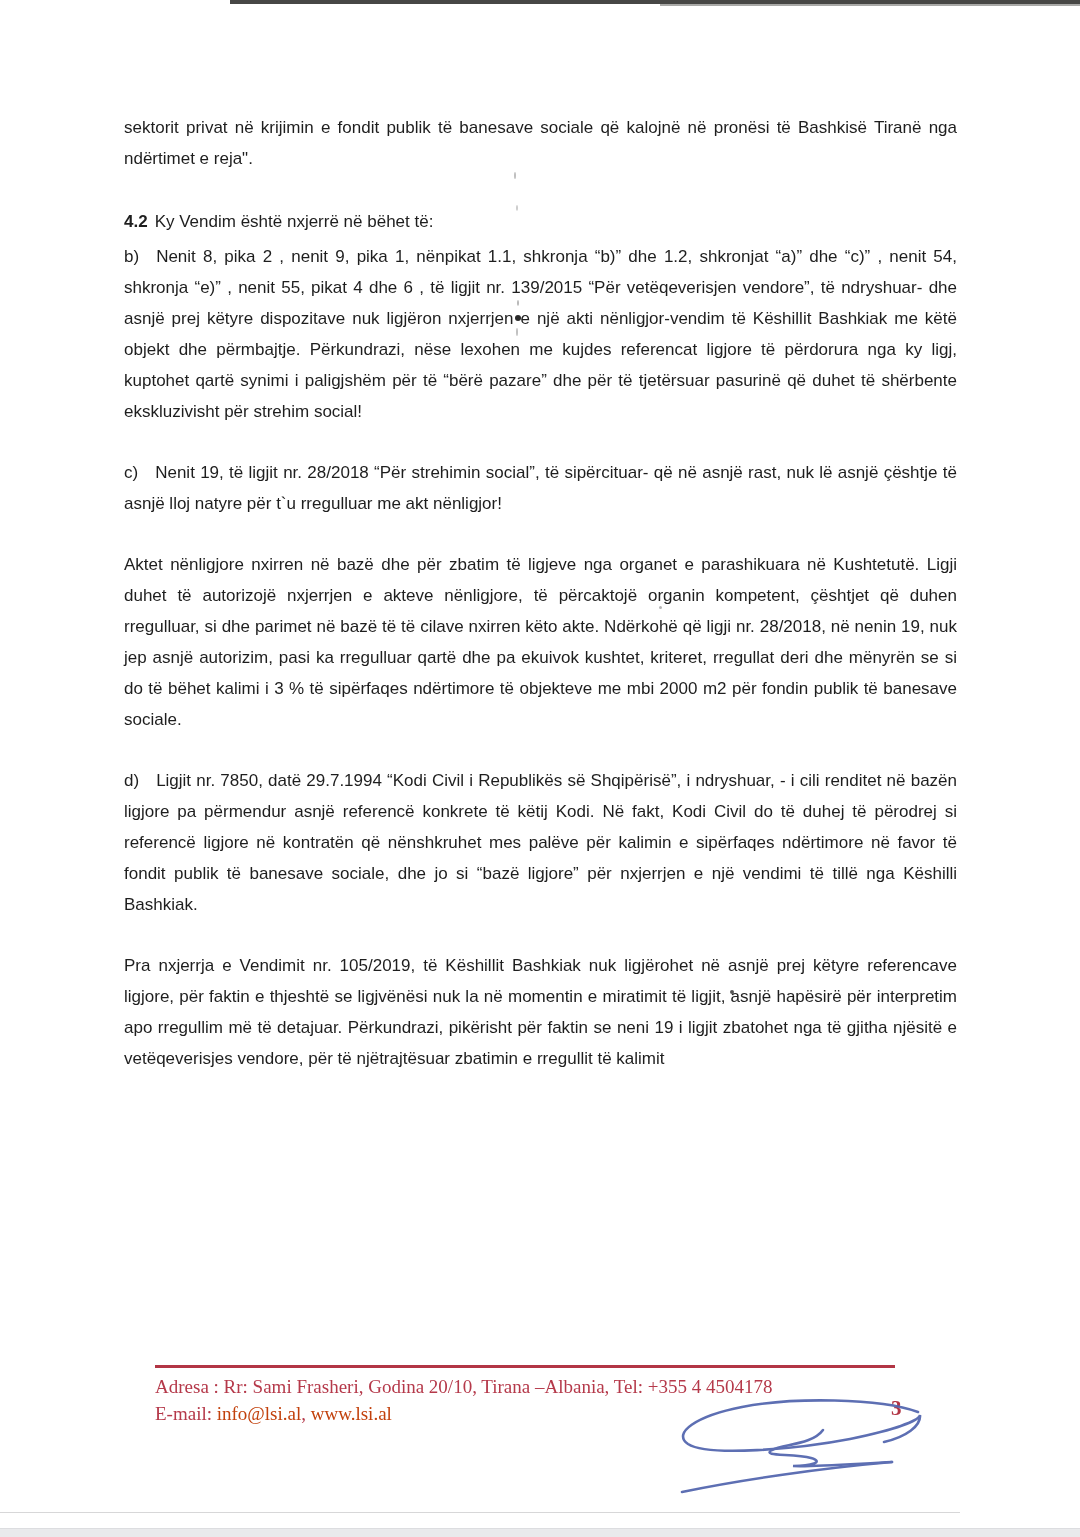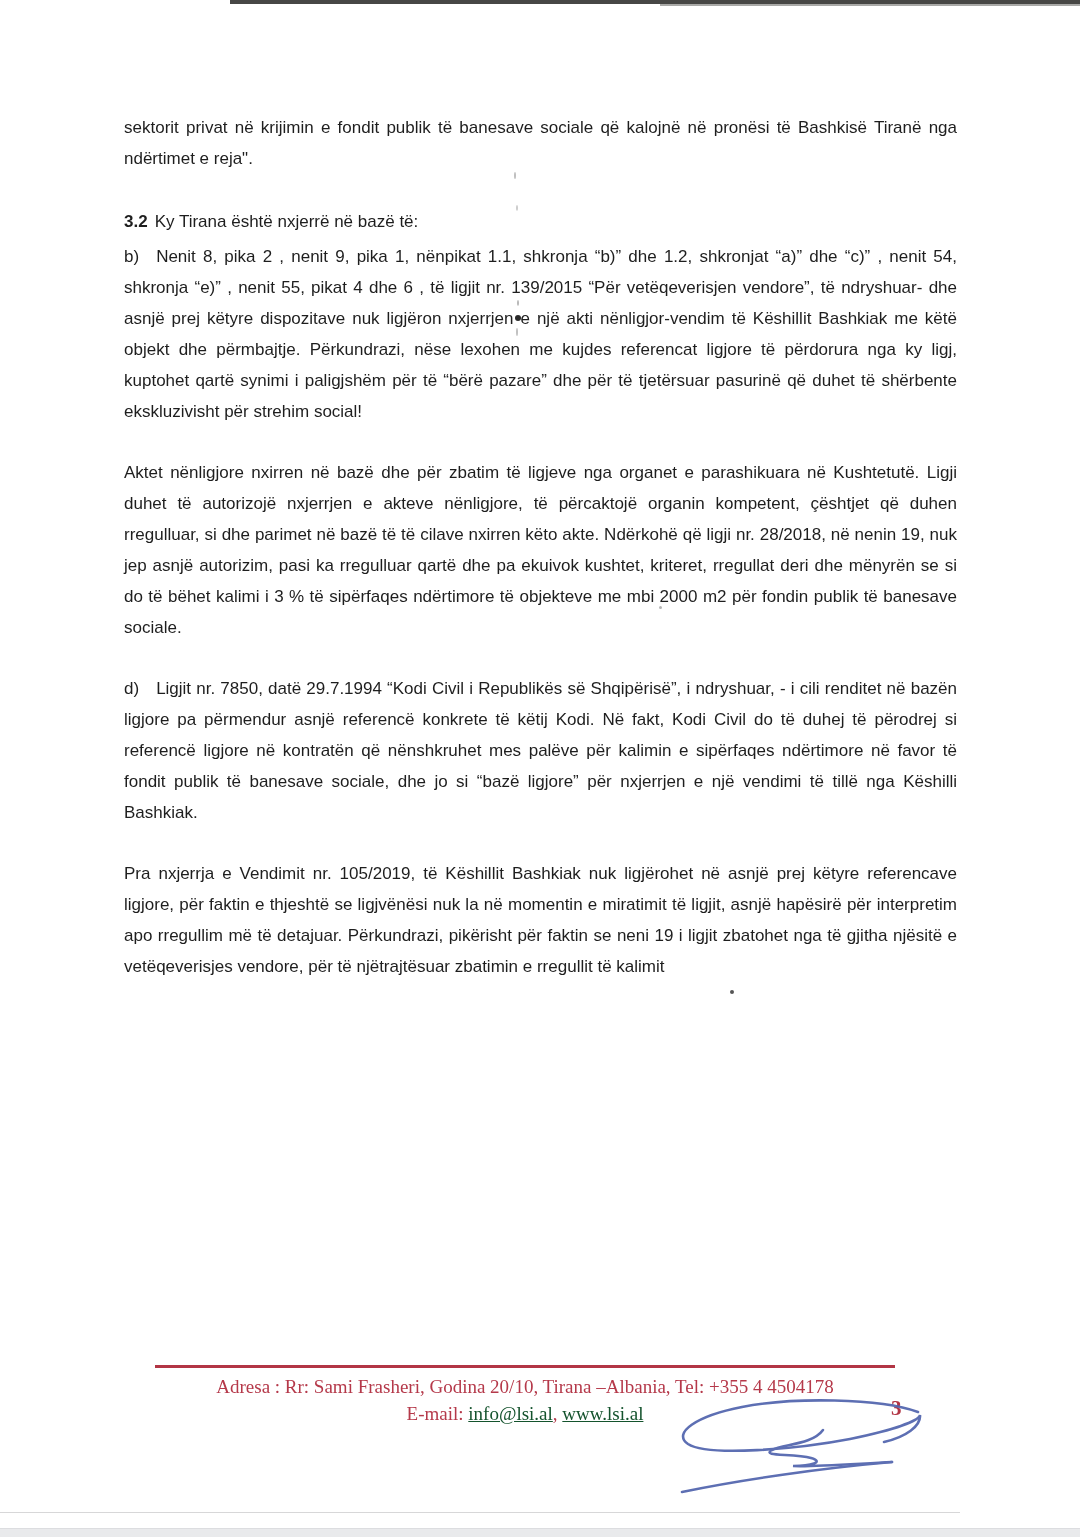"3.2" span.plabel { text: 3.2 -> 4.2 }
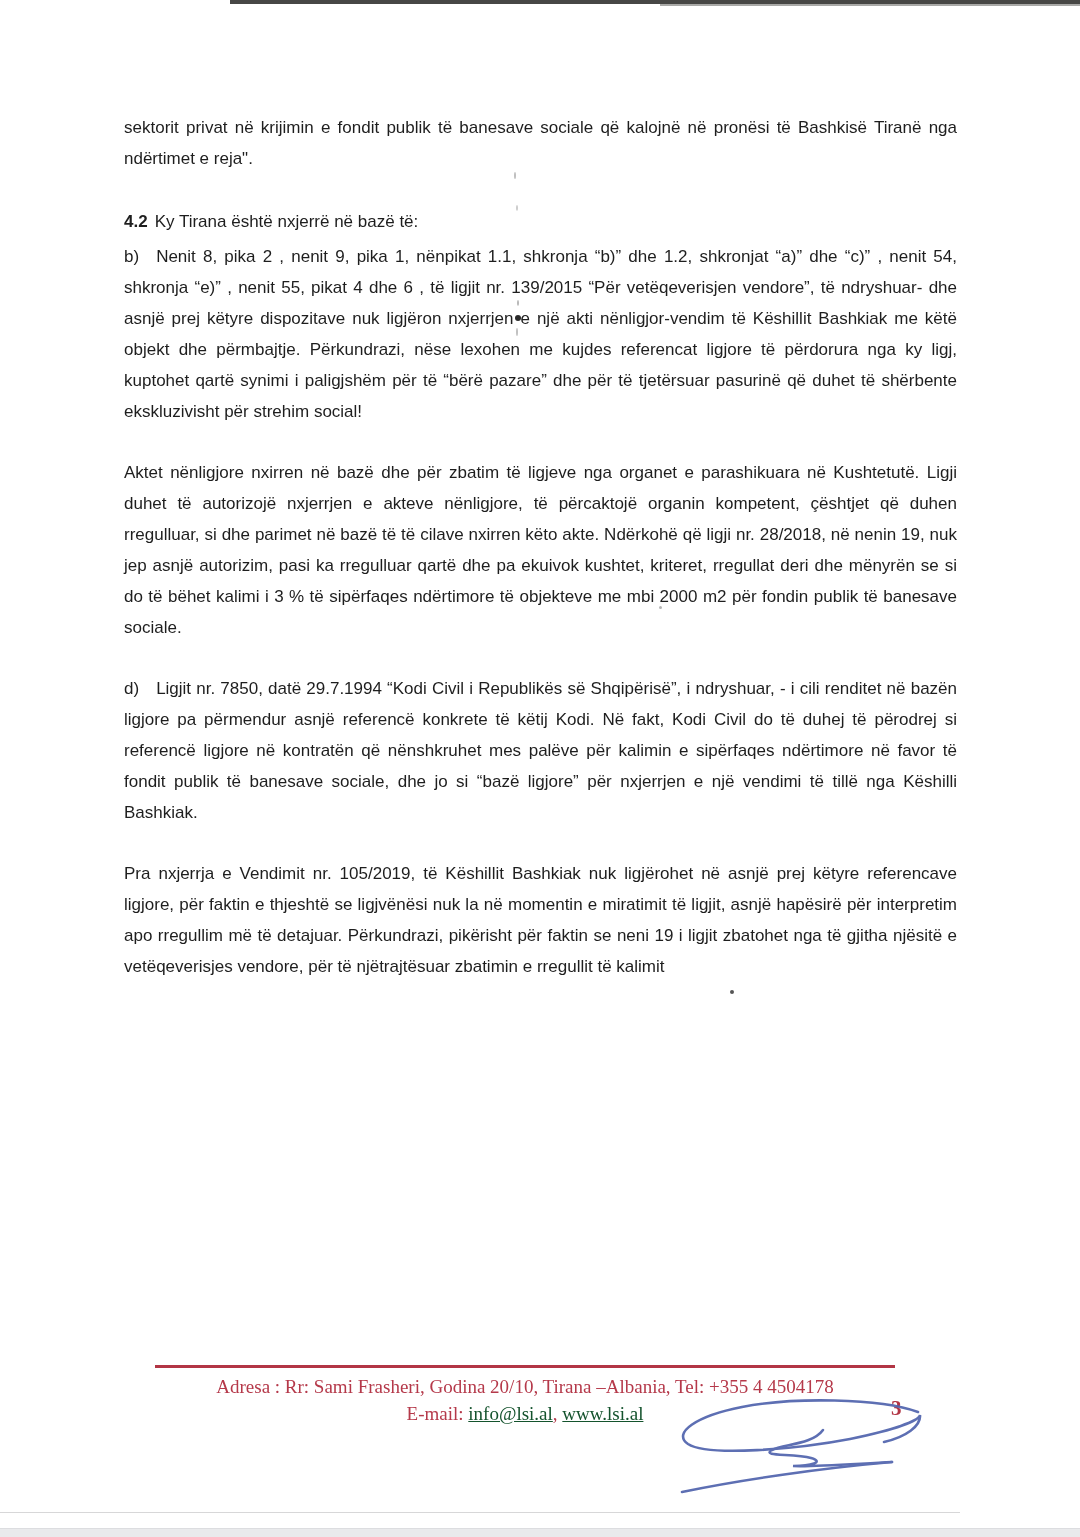"Ky Tirana është nxjerrë në" span { text: Tirana është nxjerrë në bazë -> Vendim është nxjerrë në bëhet }
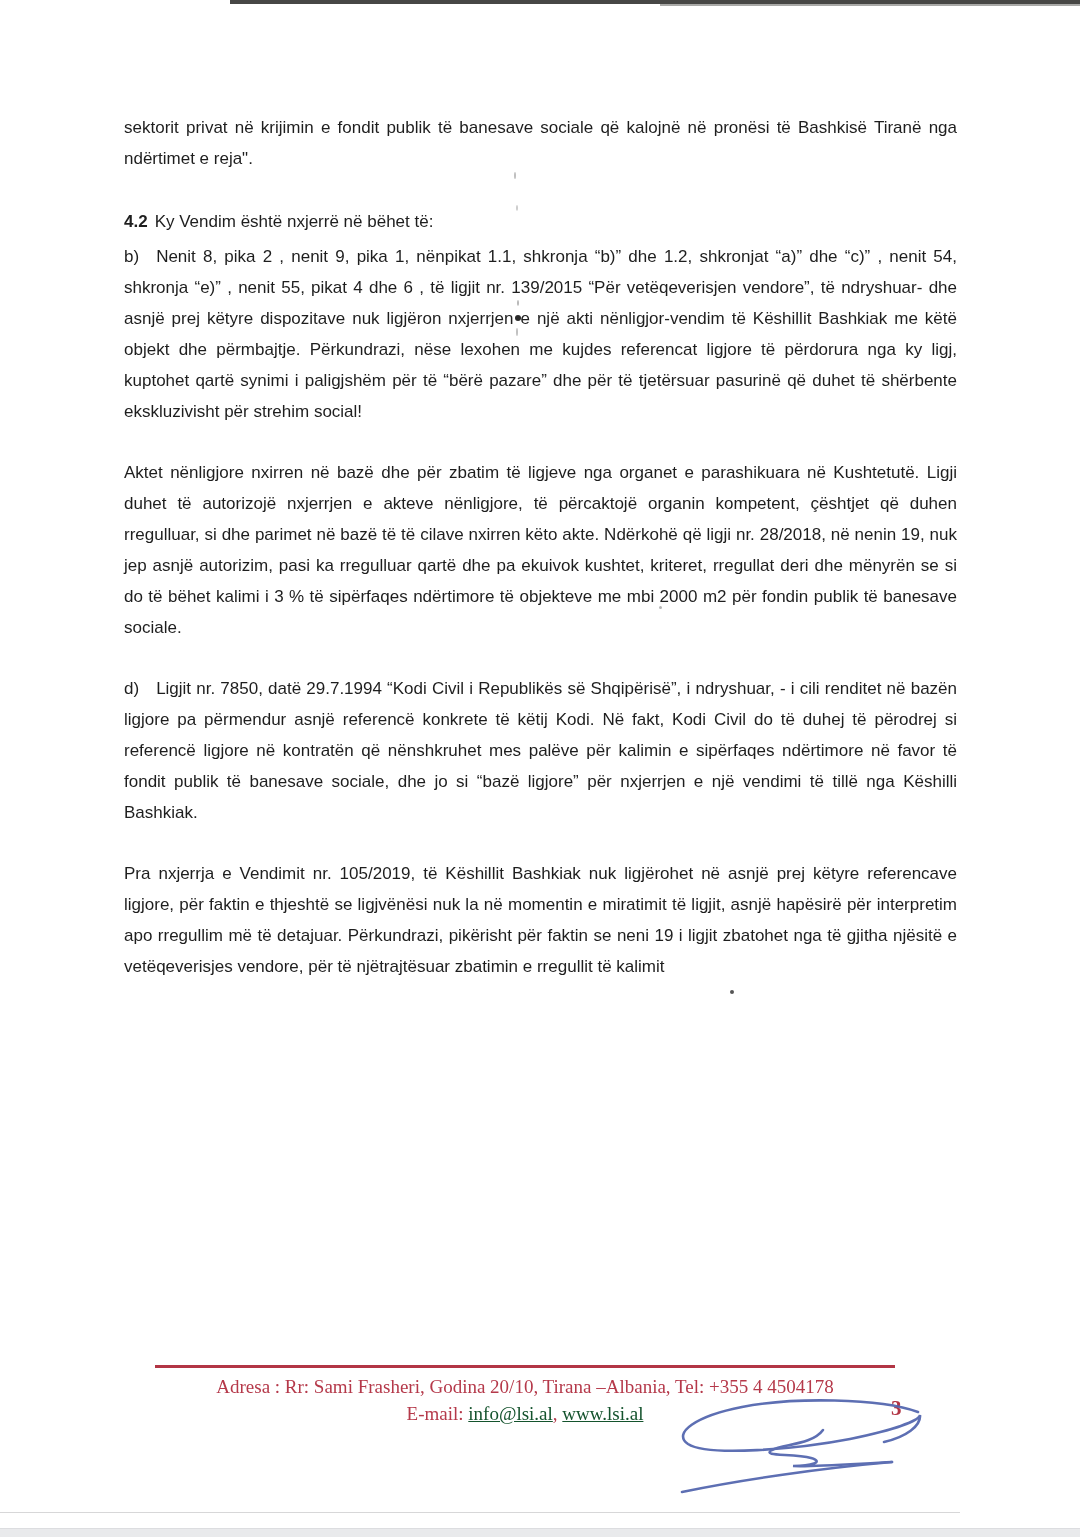"c) Nenit 19, të ligjit" p.para { html: none -> <p><span>c)</span><span>Nenit 19, të ligjit nr. 28/2018 “Për strehimin social”, të sipërcituar- që në asnjë rast, nuk lë asnjë çështje të asnjë lloj natyre për t`u rregulluar me akt nënligjor!</span></p> }
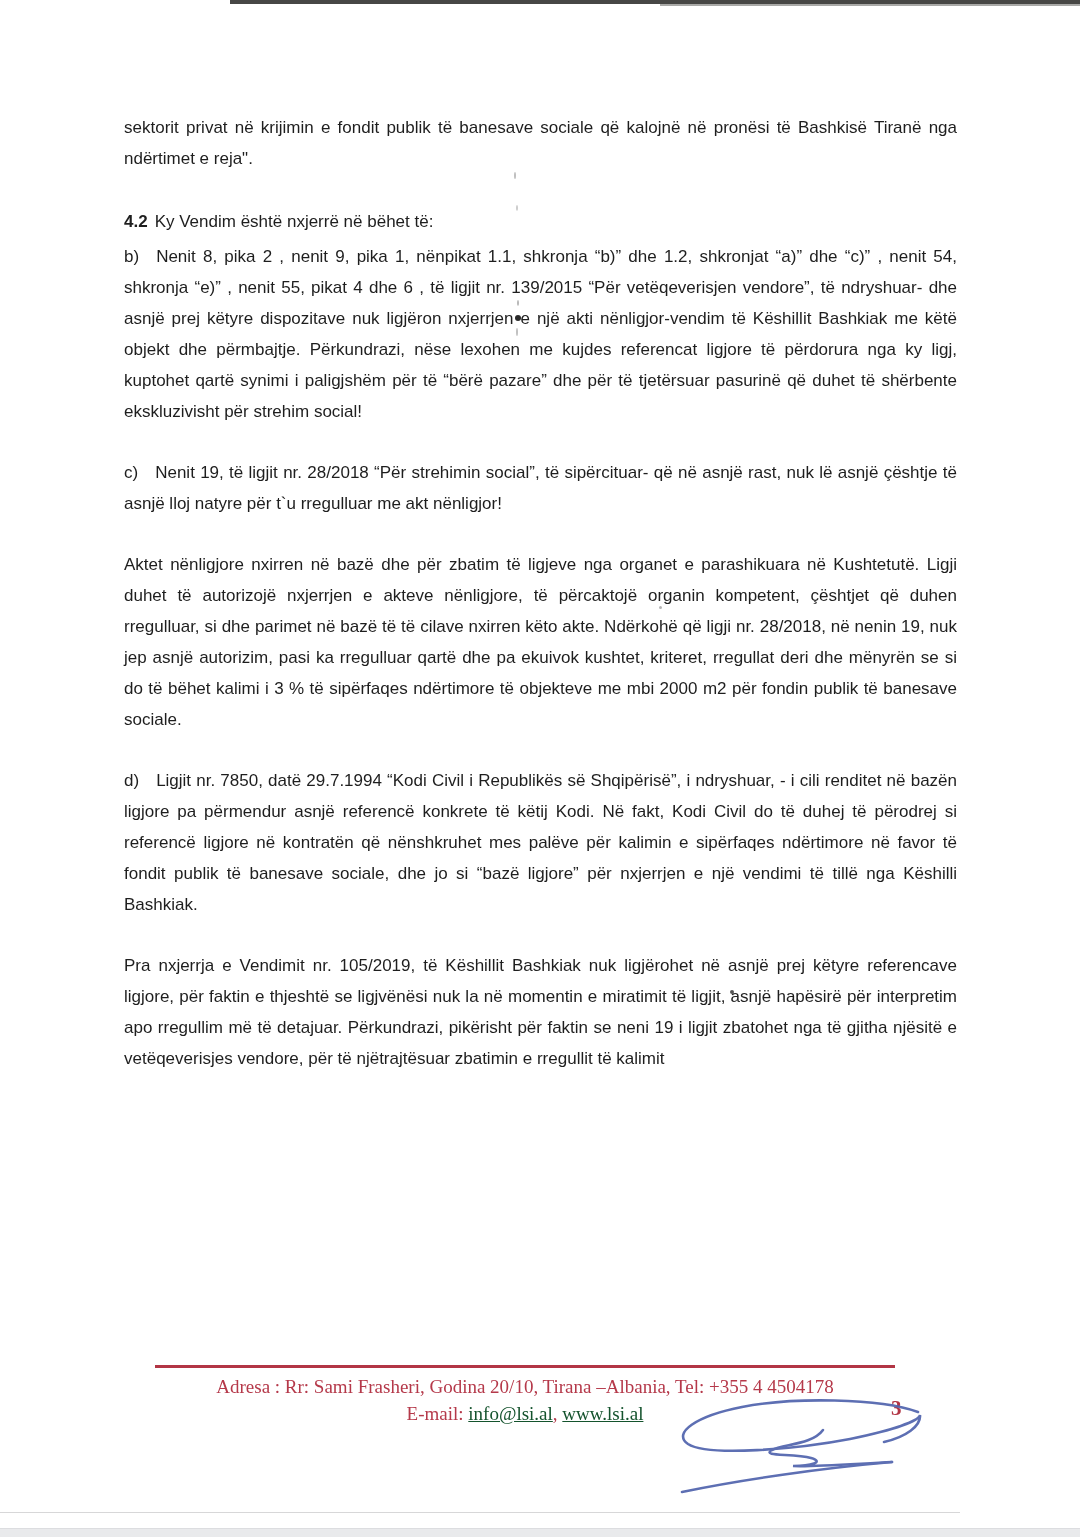"Adresa : Rr: Sami Frasheri," .footer-text { text-align: center -> left }
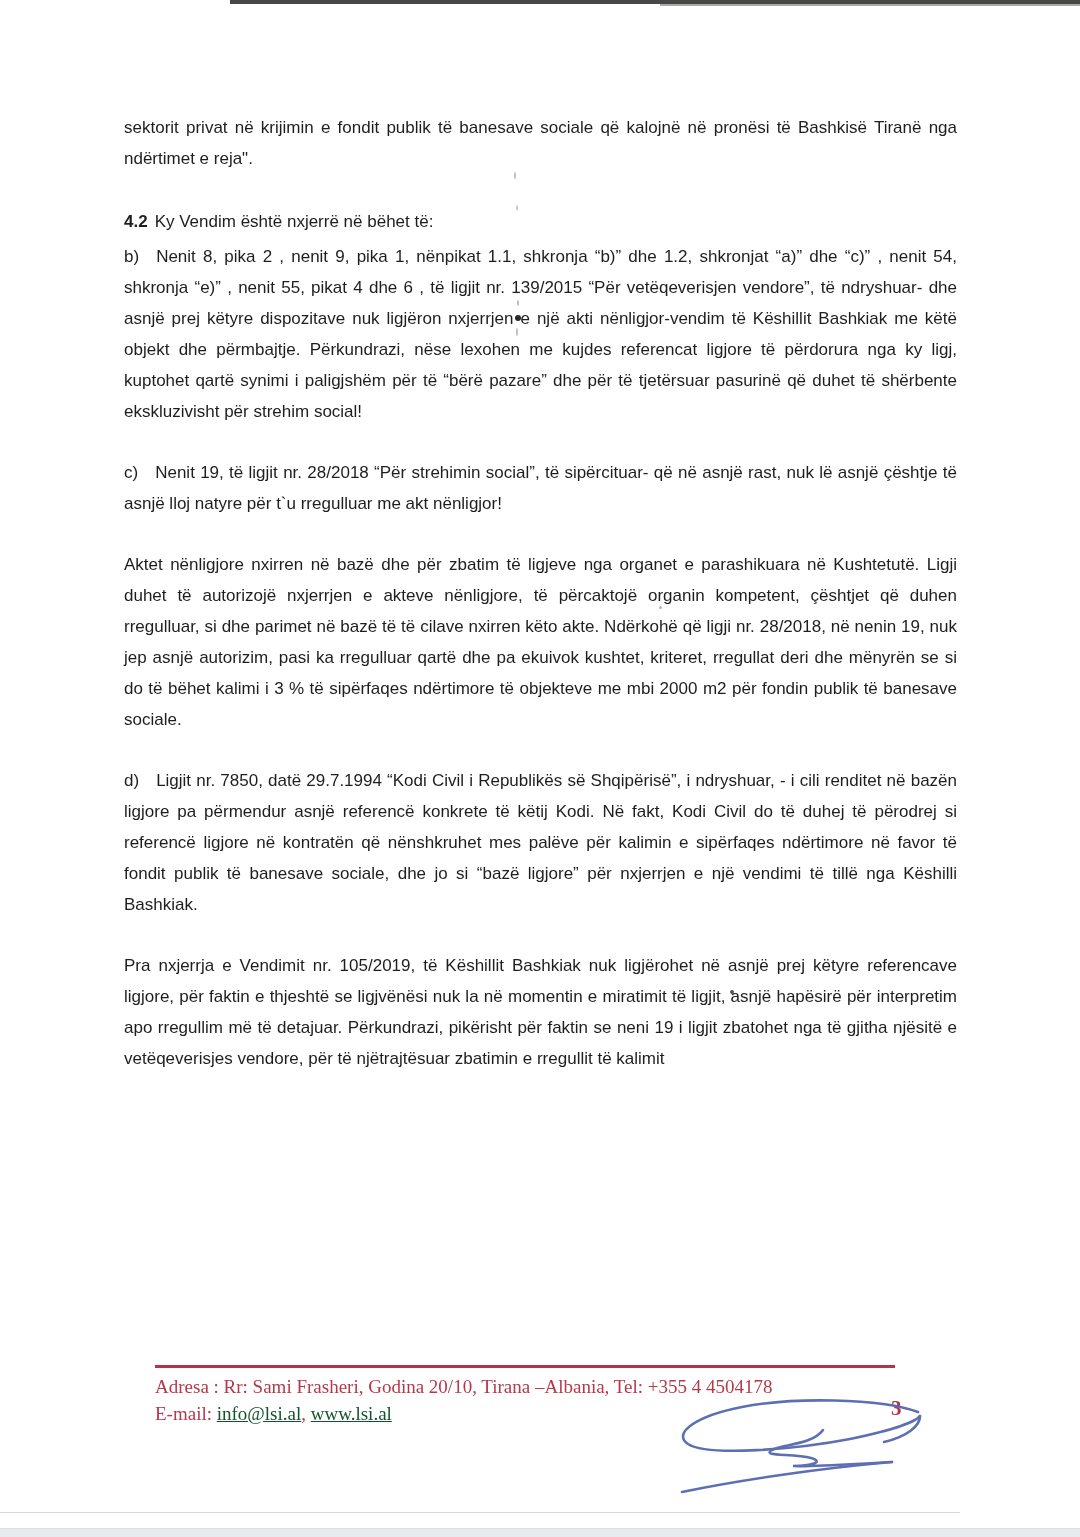"info@lsi.al" .footer-text a { color: #14532d -> #c2410c; text-decoration: underline -> none }
